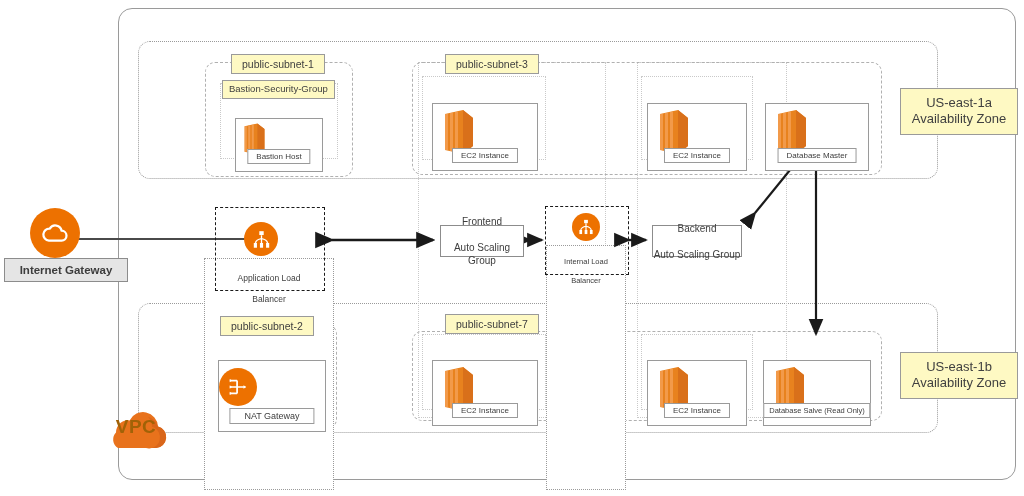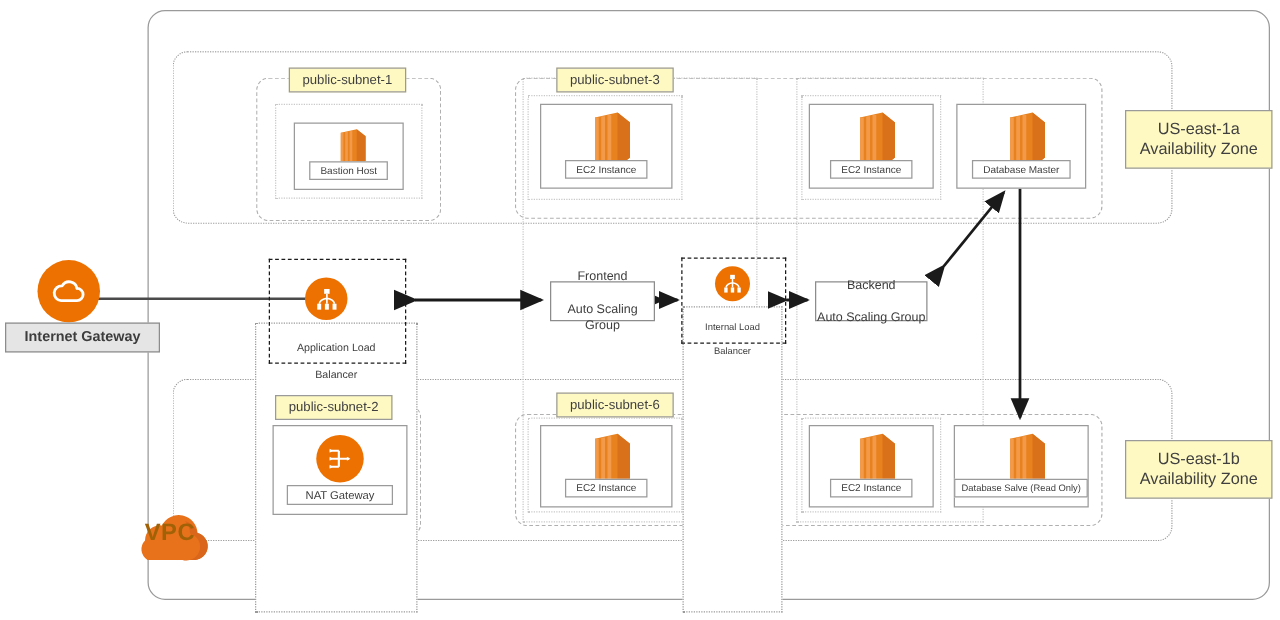"Bastion-Security-Group" div.tag { html: none -> <div>Bastion-Security-Group</div> }
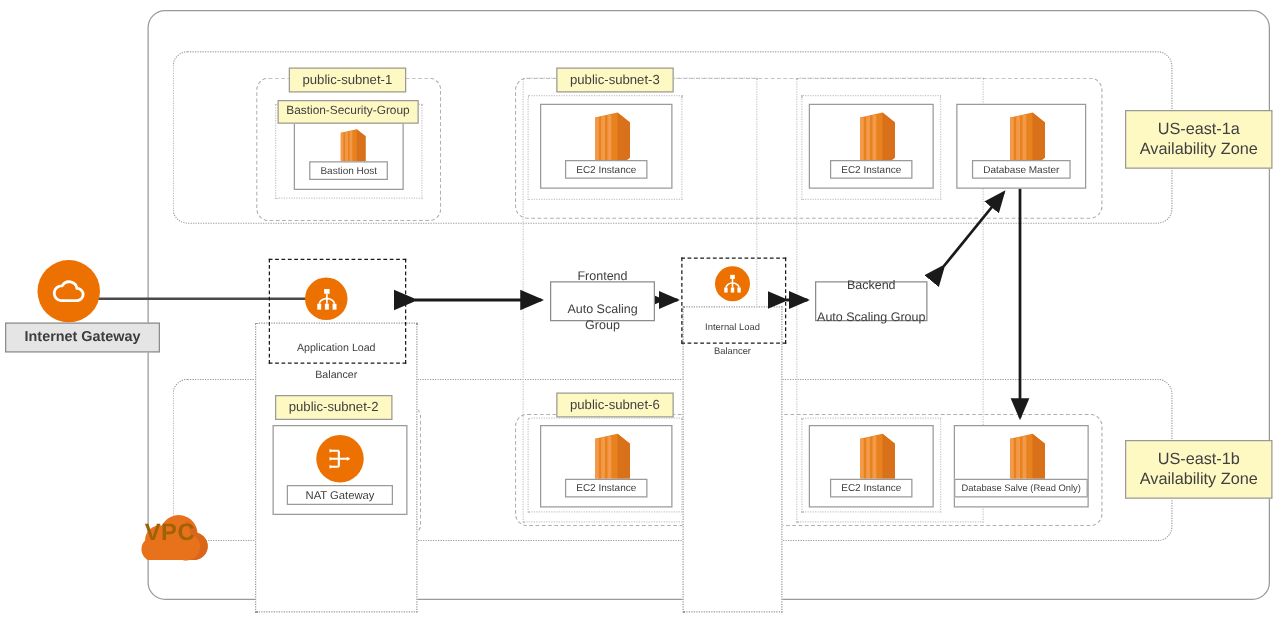"Bastion Host" .card { align-items: center -> flex-start; margin-top: none -> 20px }
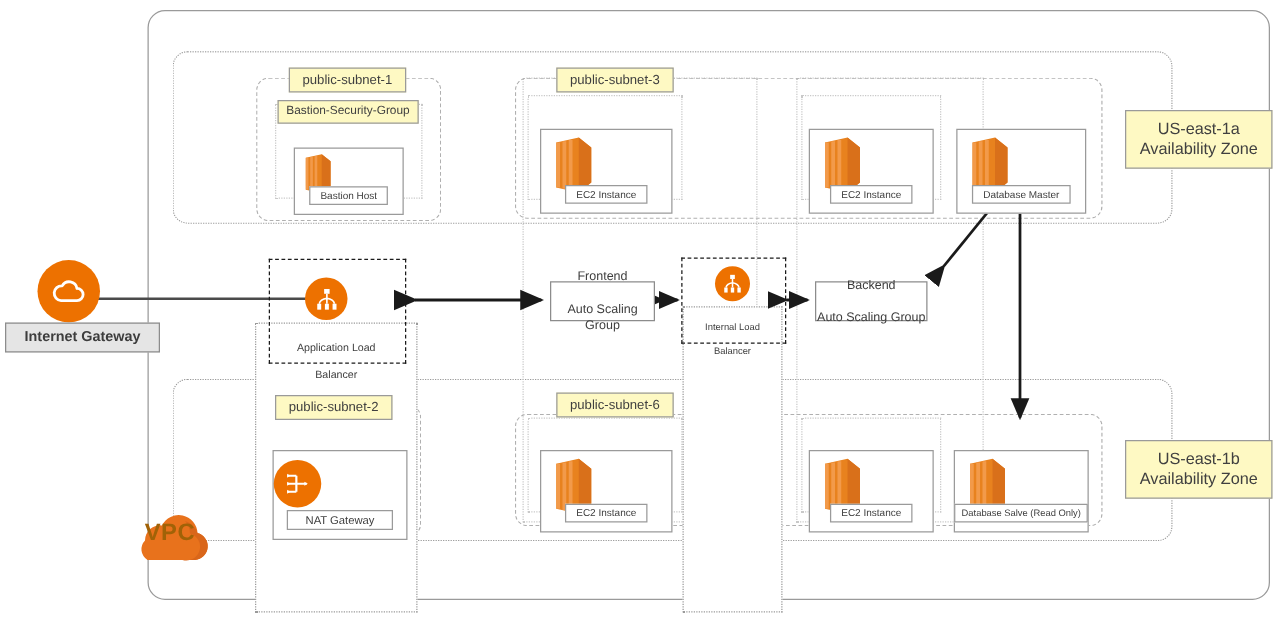"public-subnet-6" div.tag { text: public-subnet-6 -> public-subnet-7 }
